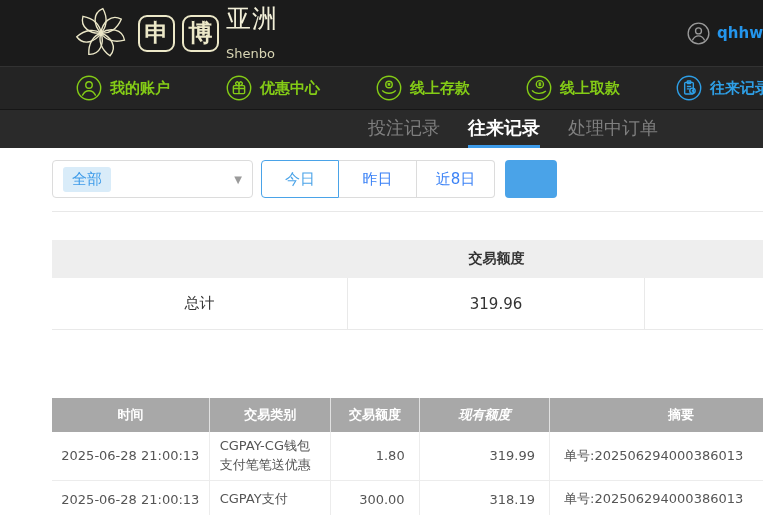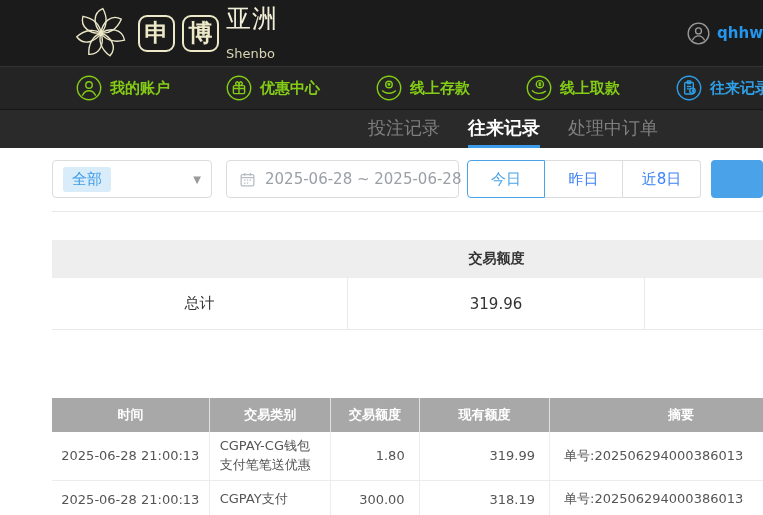"2025-06-28 ~ 2025-06-28" div.datebox { html: <div> <svg> <g> <rect></rect> <path></path> <path></path> </g> </svg> <span>2025-06-28 ~ 2025-06-28</span> </div> -> none }
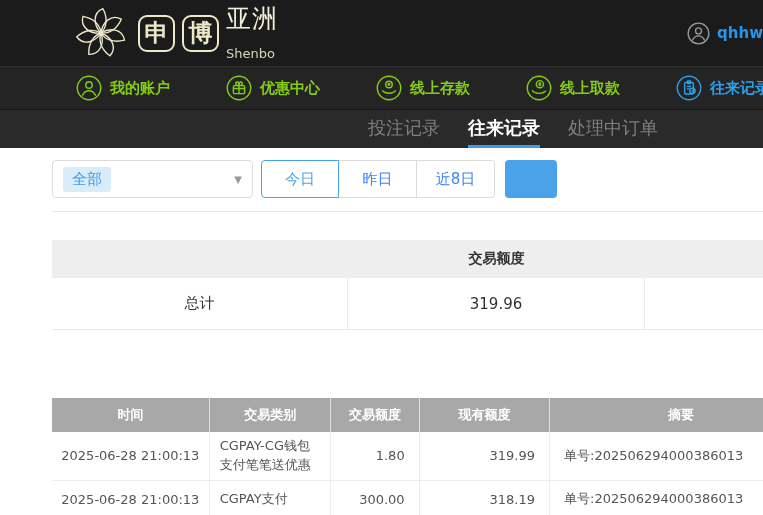"现有额度" div.k4 { font-style: none -> italic }
